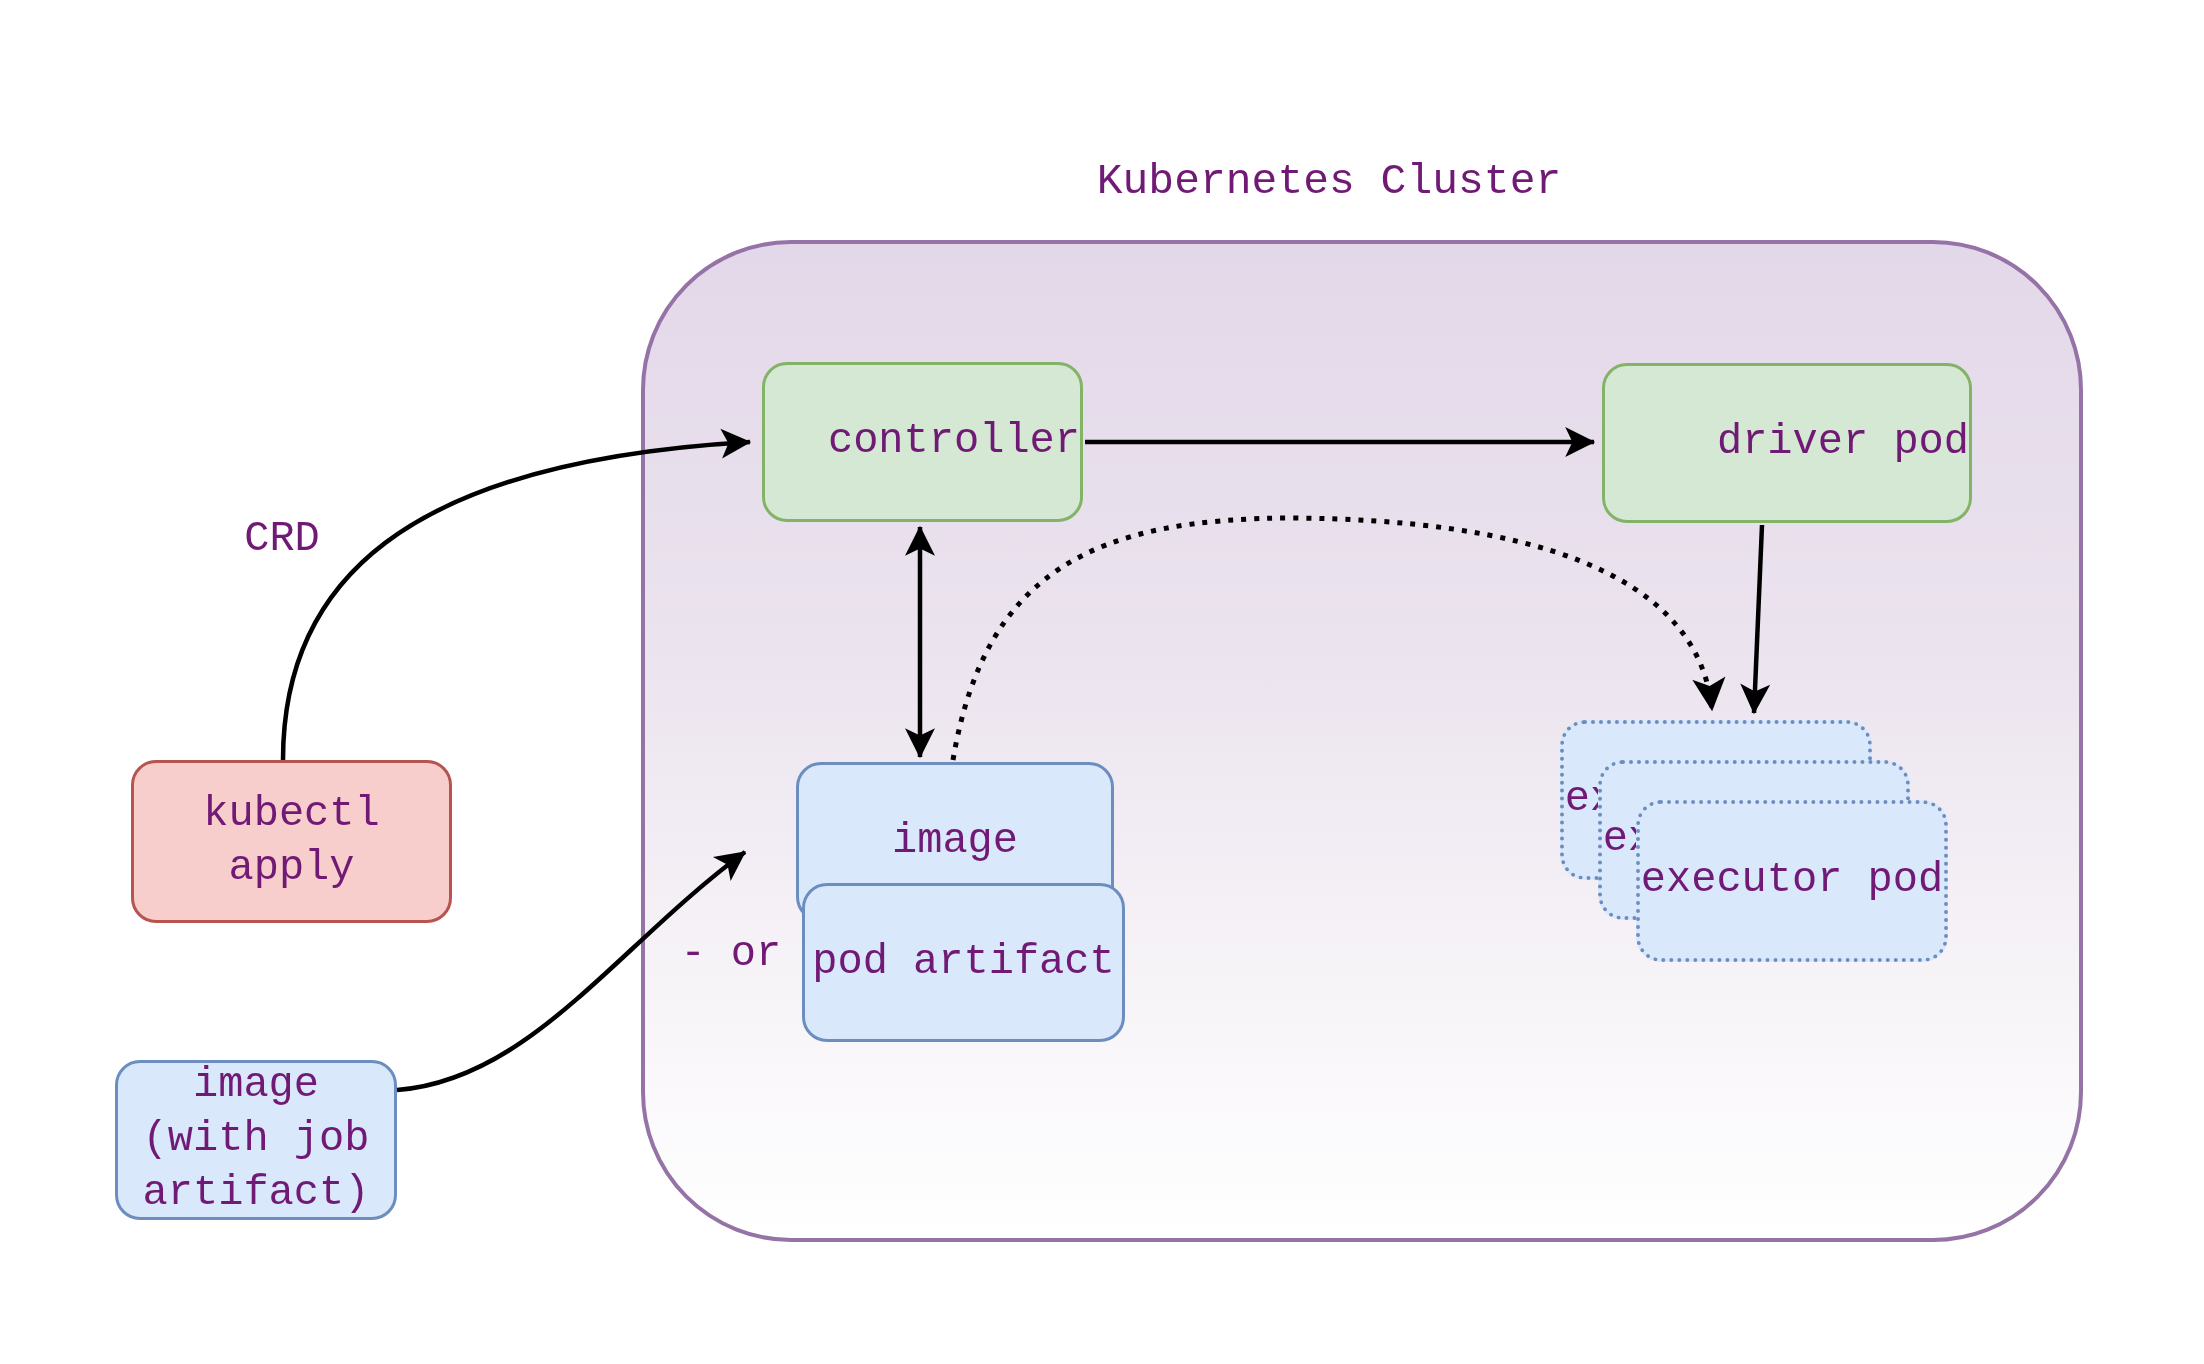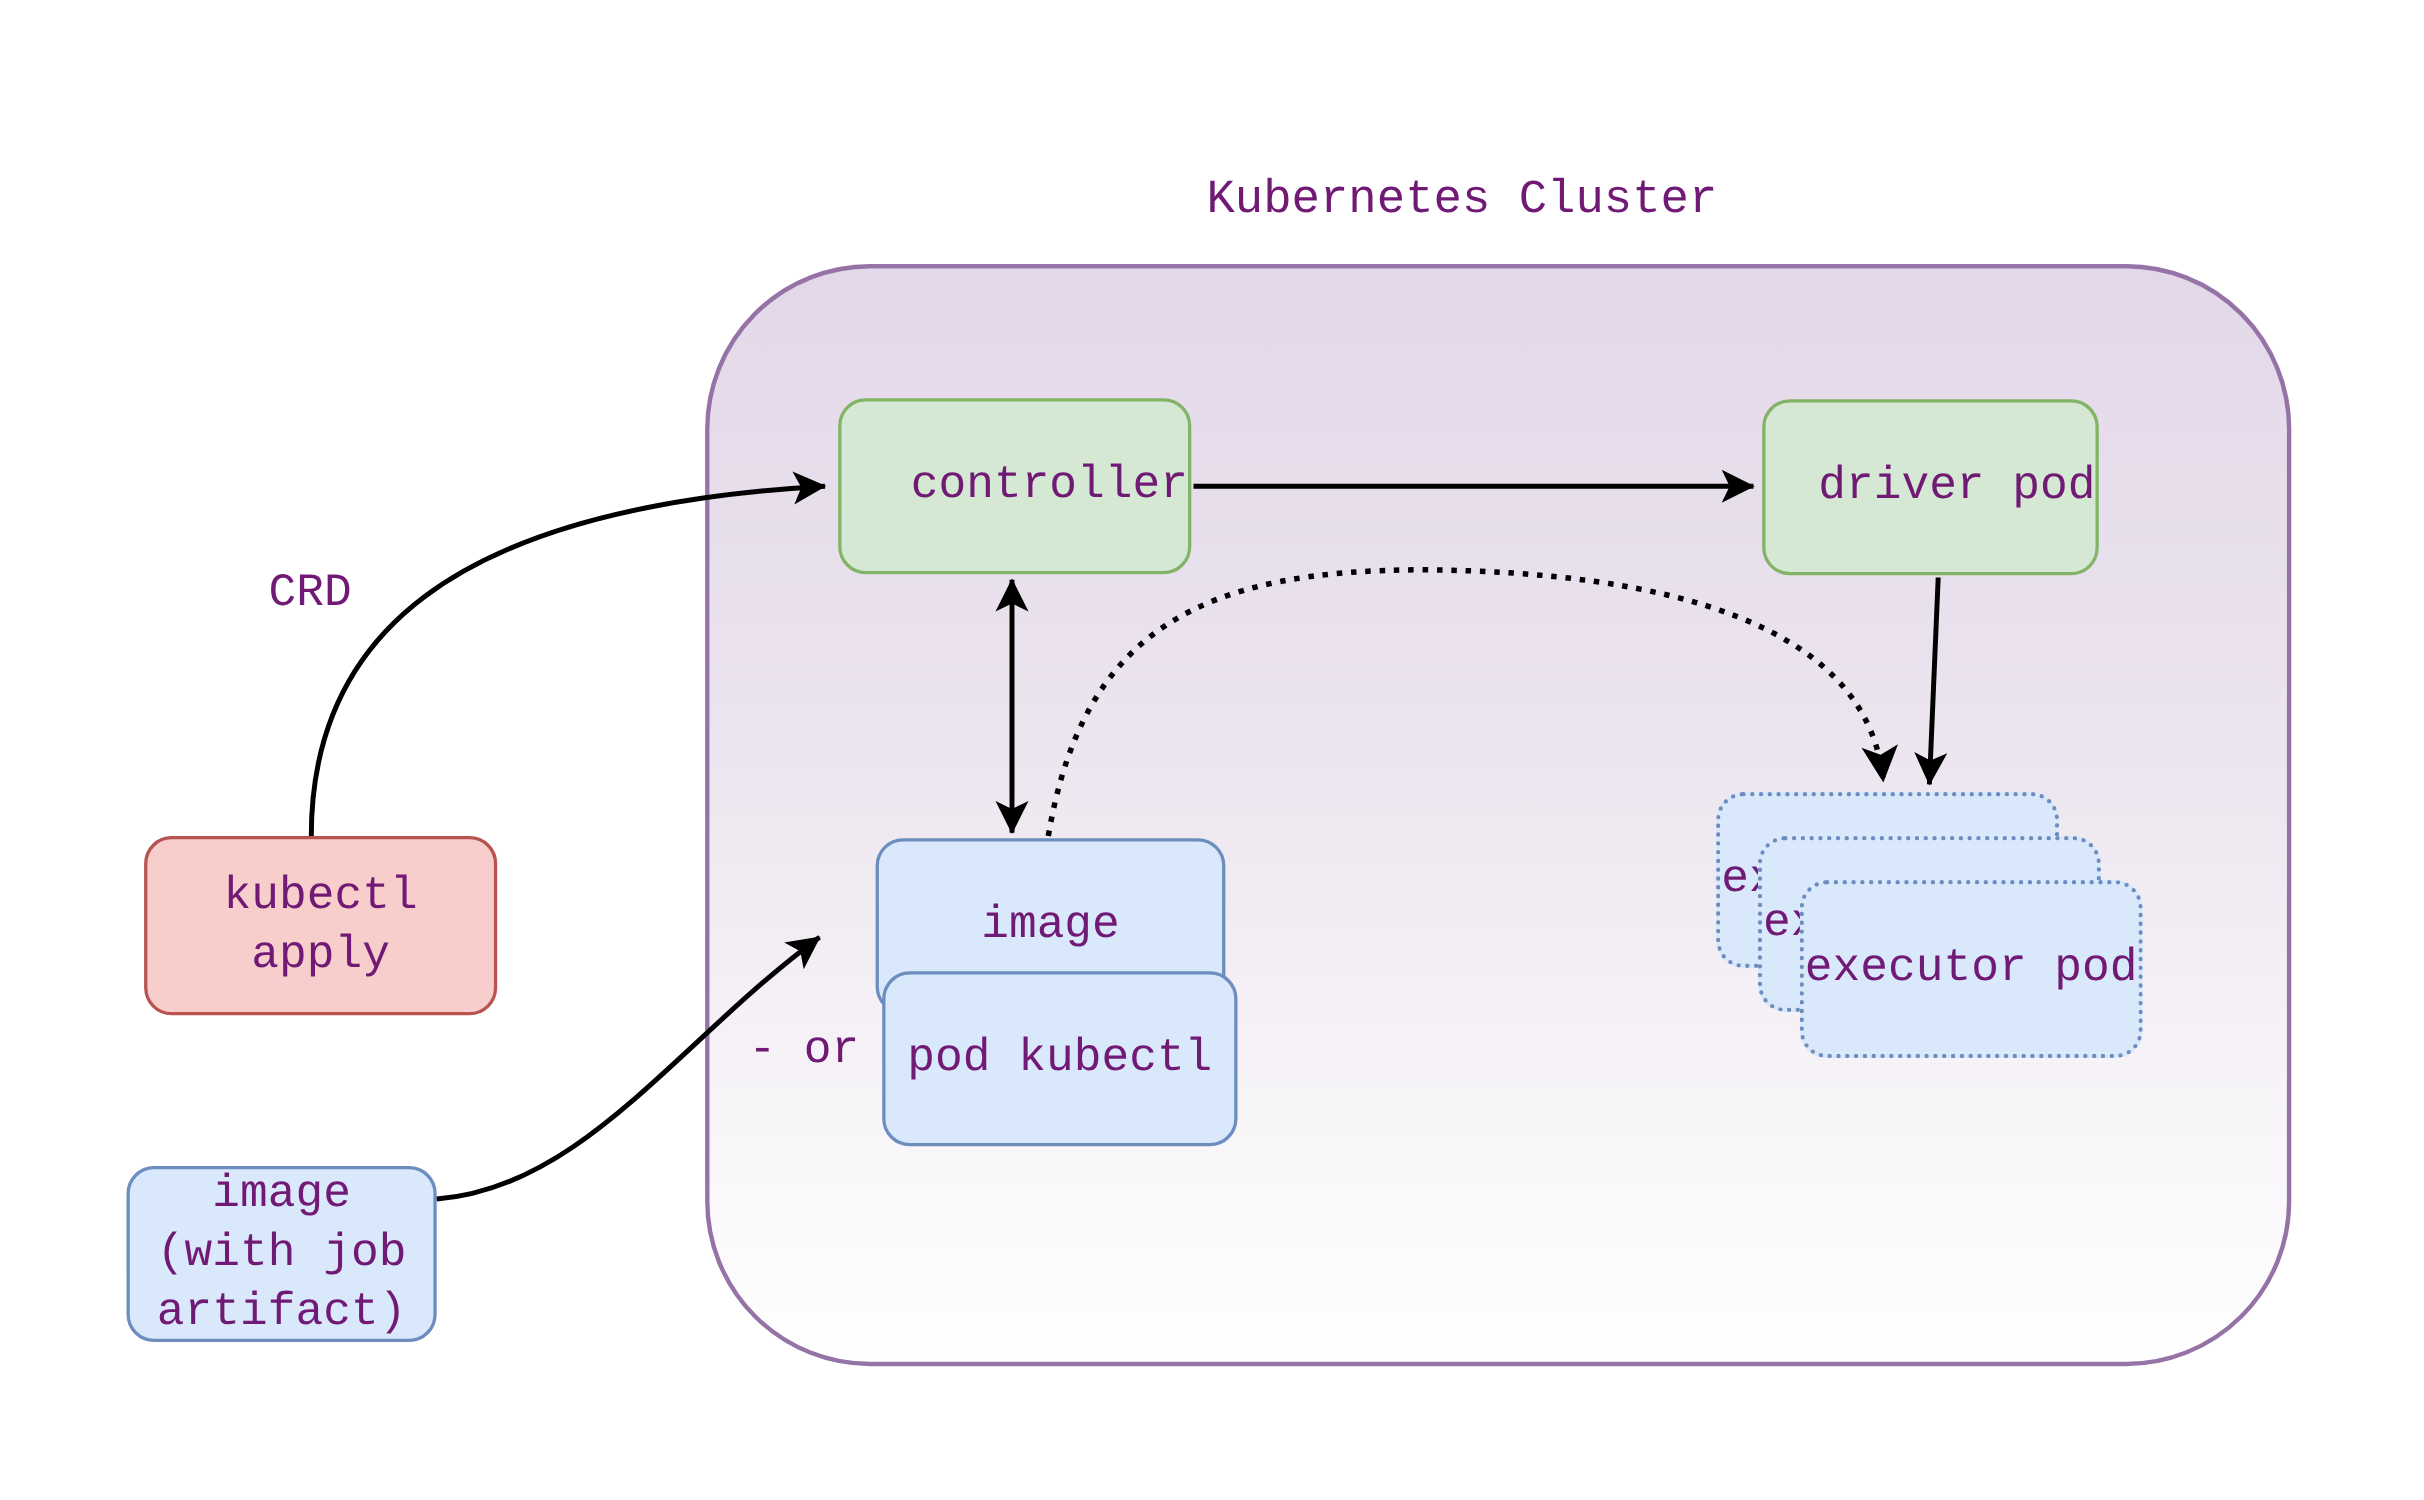"driver pod" .n-driver { width: 306px -> 370px }
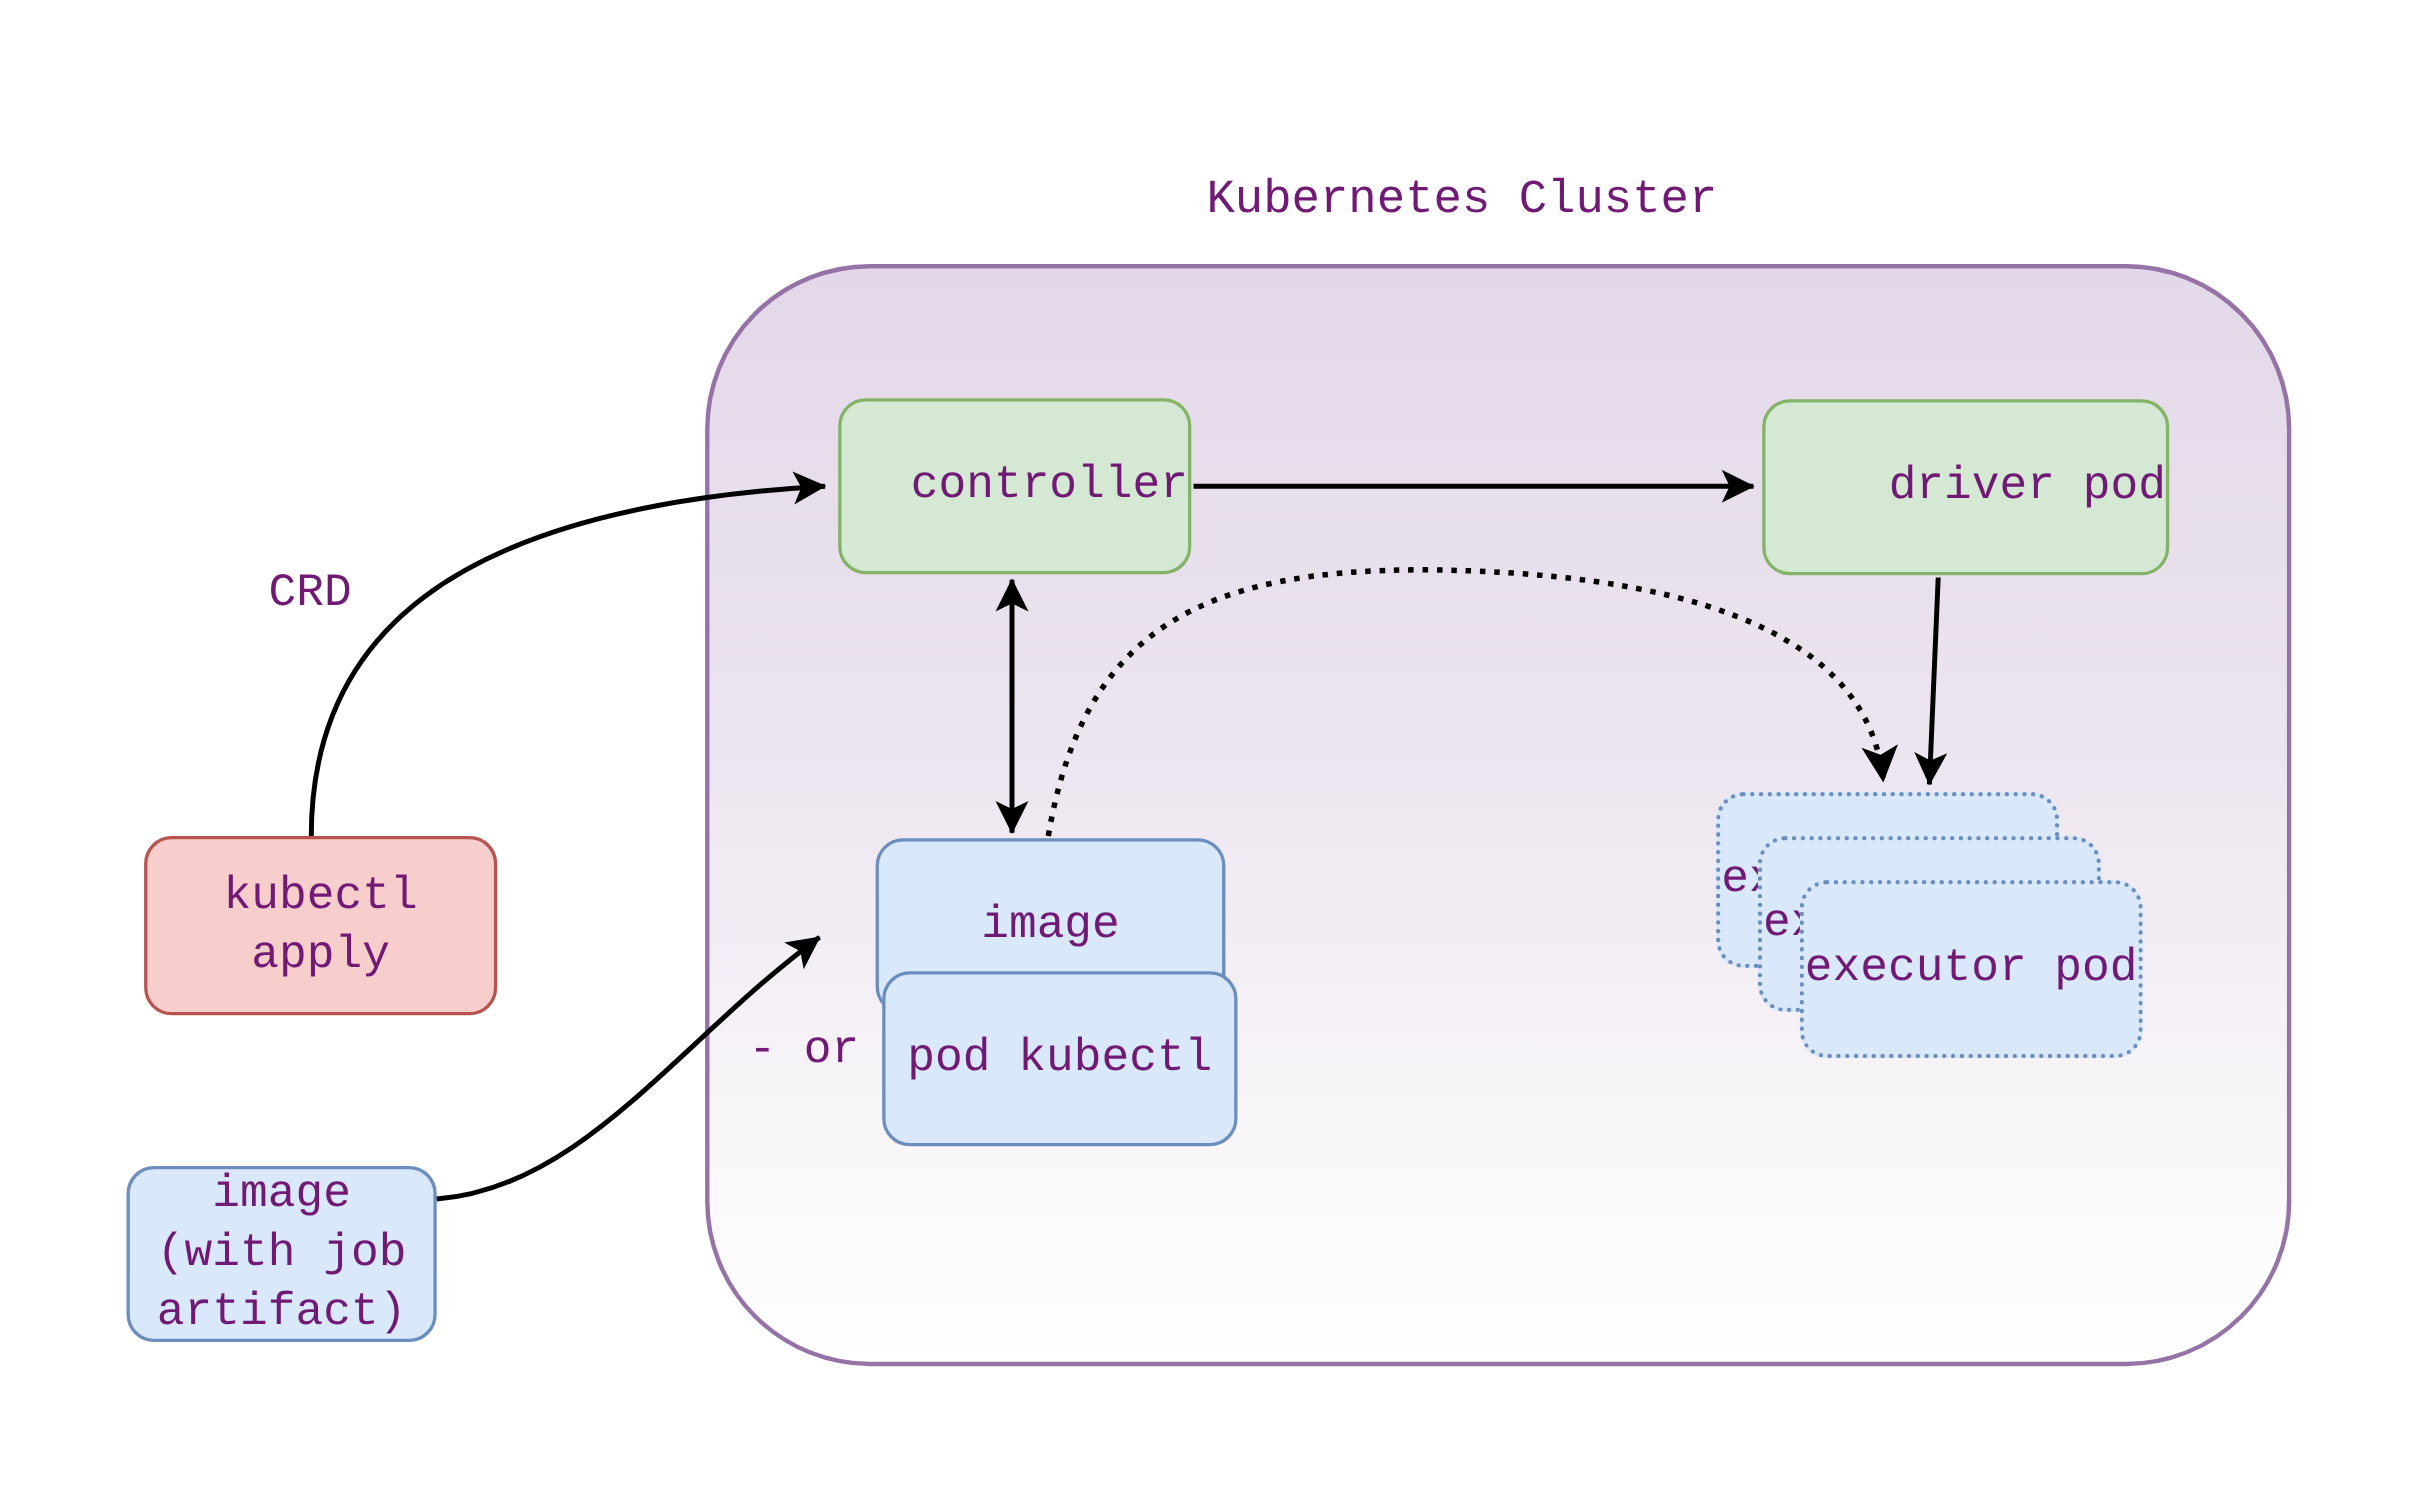"pod kubectl" span { text: kubectl -> artifact }
